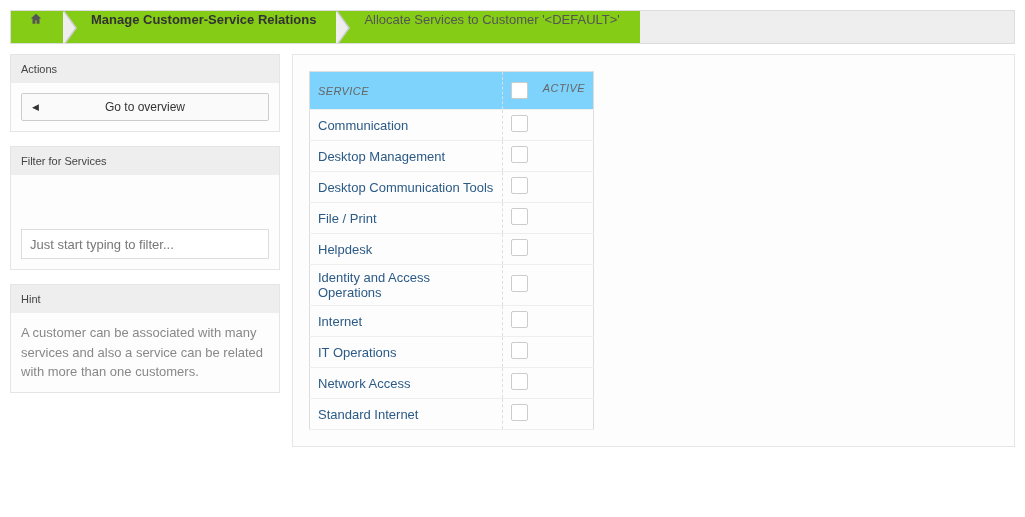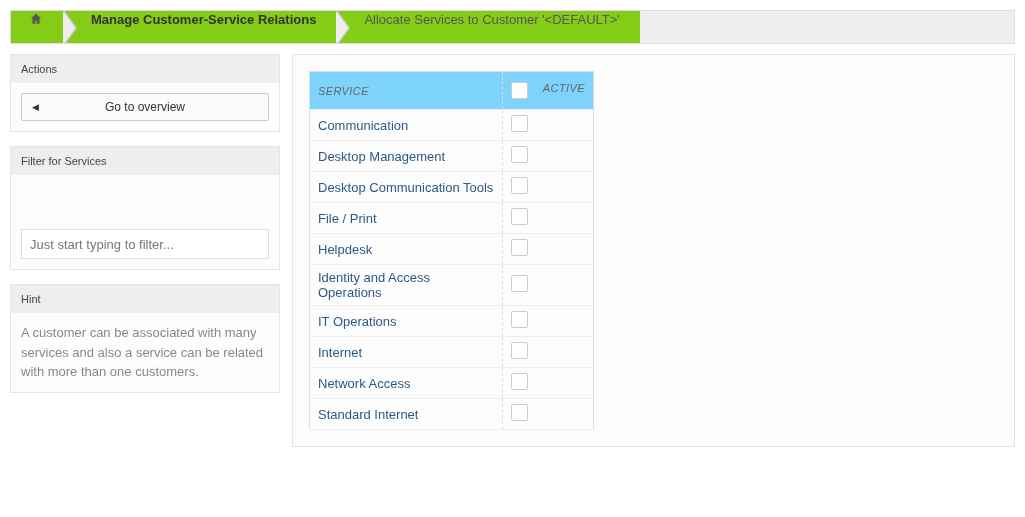"IT Operations" tr { order: before "Internet" -> after "Internet" }
